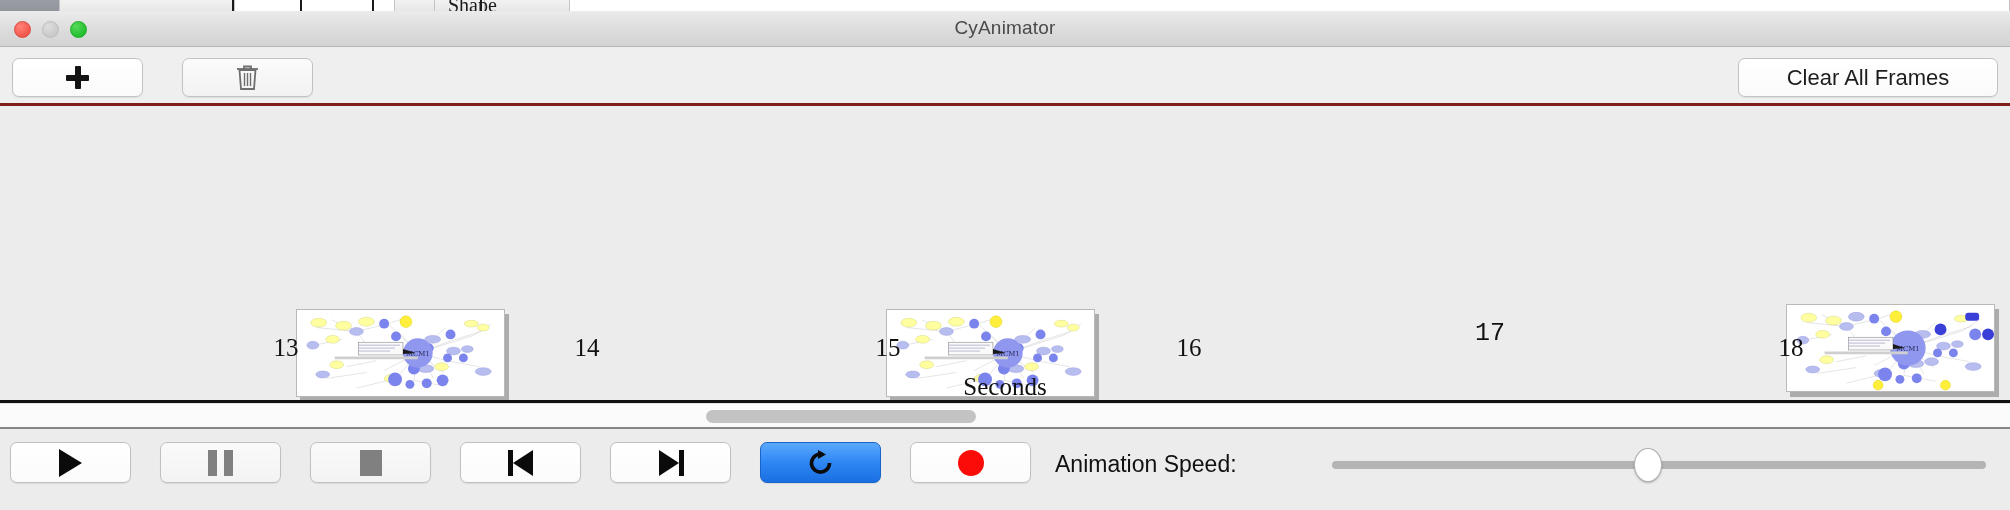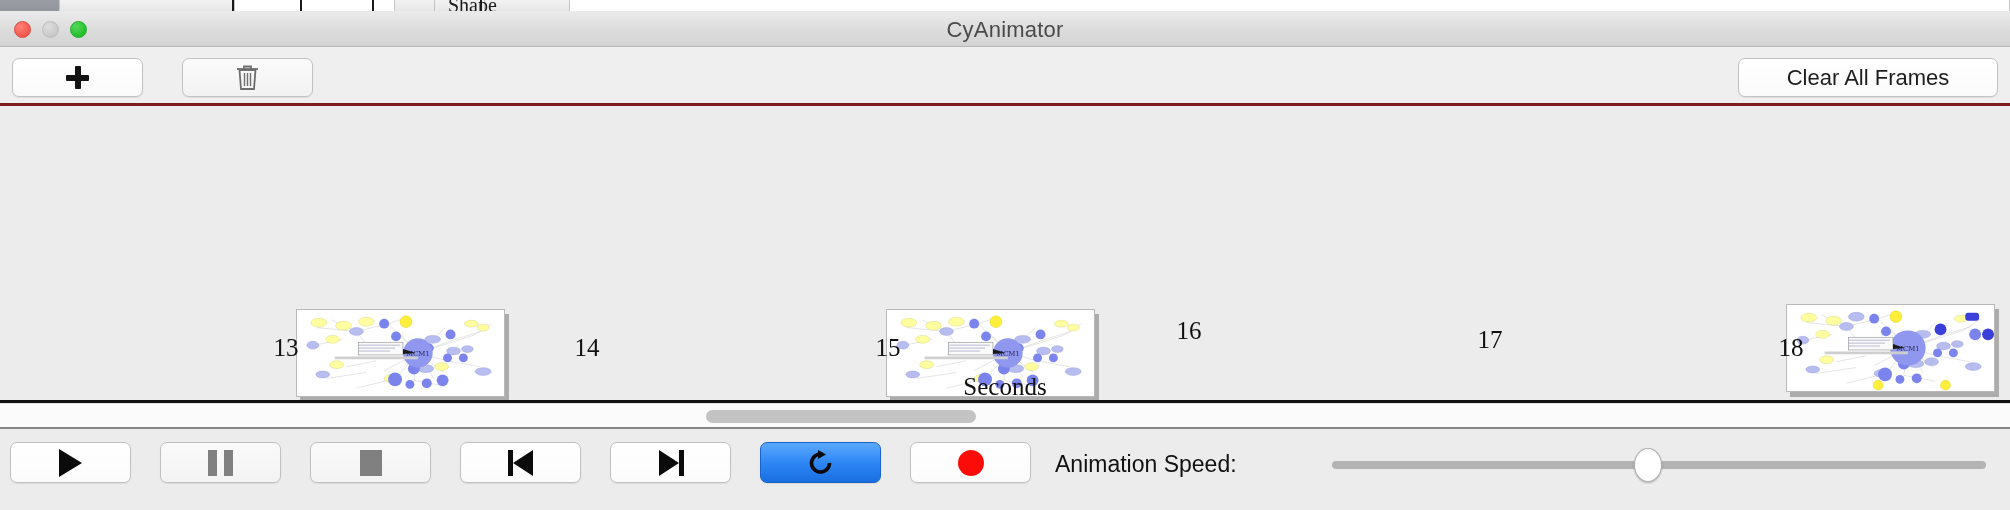"CyAnimator" .wtitle { font-size: 22px -> 19px }
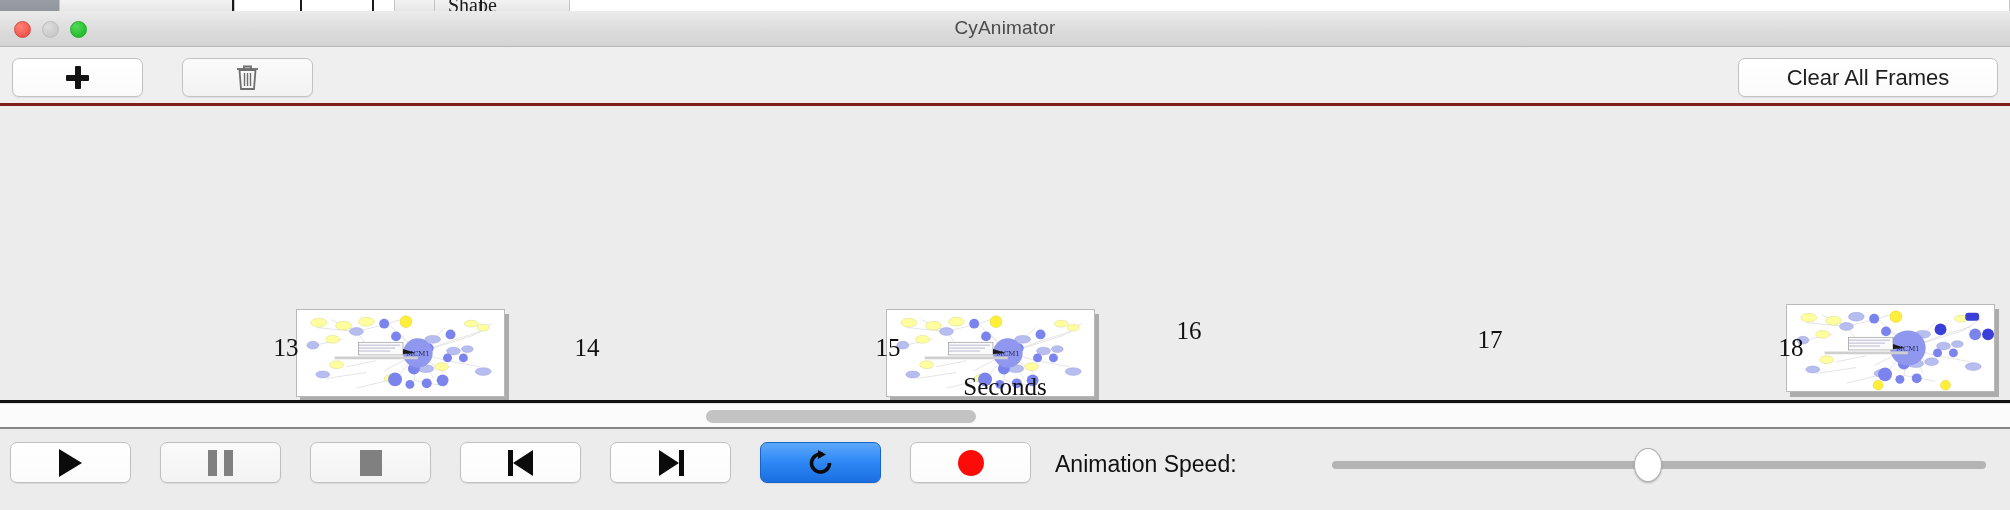"16" span.tick-label { top: 306px -> 323px }
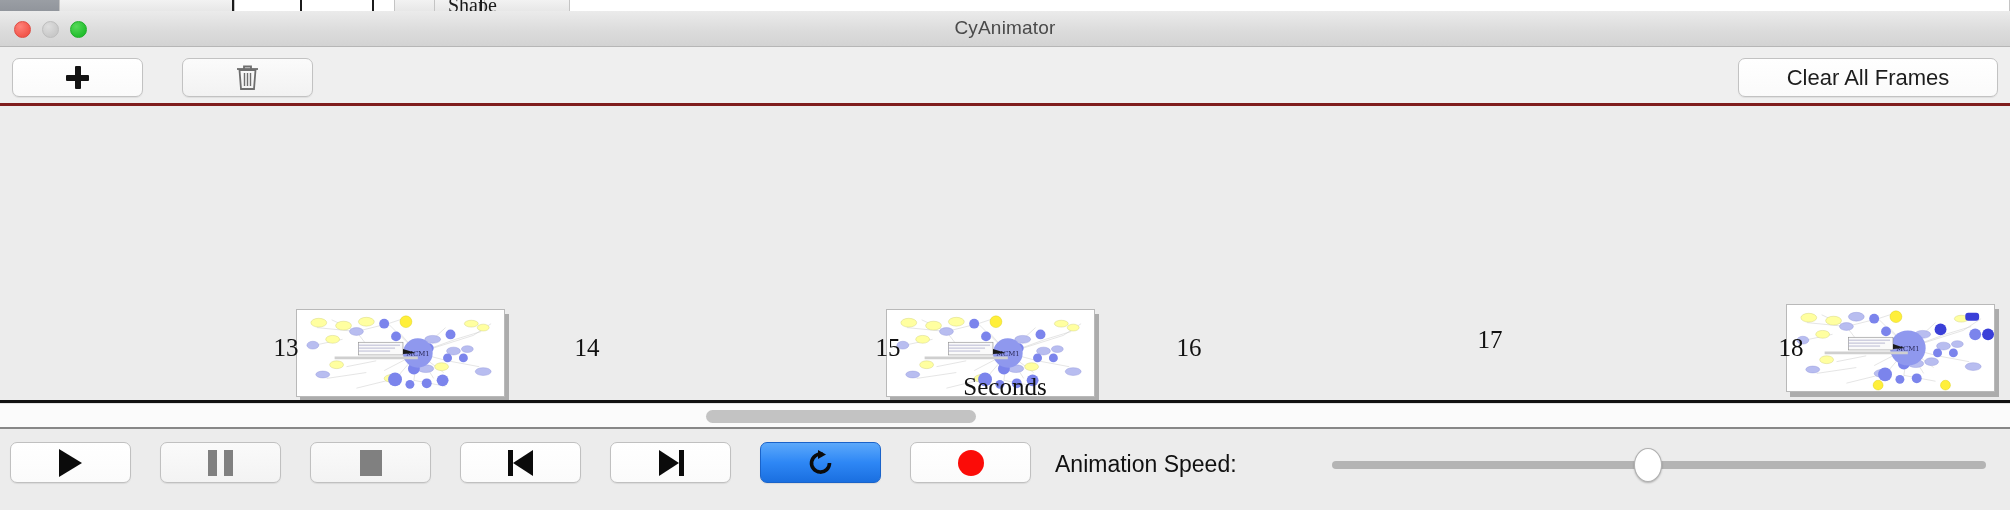"17" span.tick-label { font-family: none -> Liberation Mono, monospace; top: 315px -> 308px }
